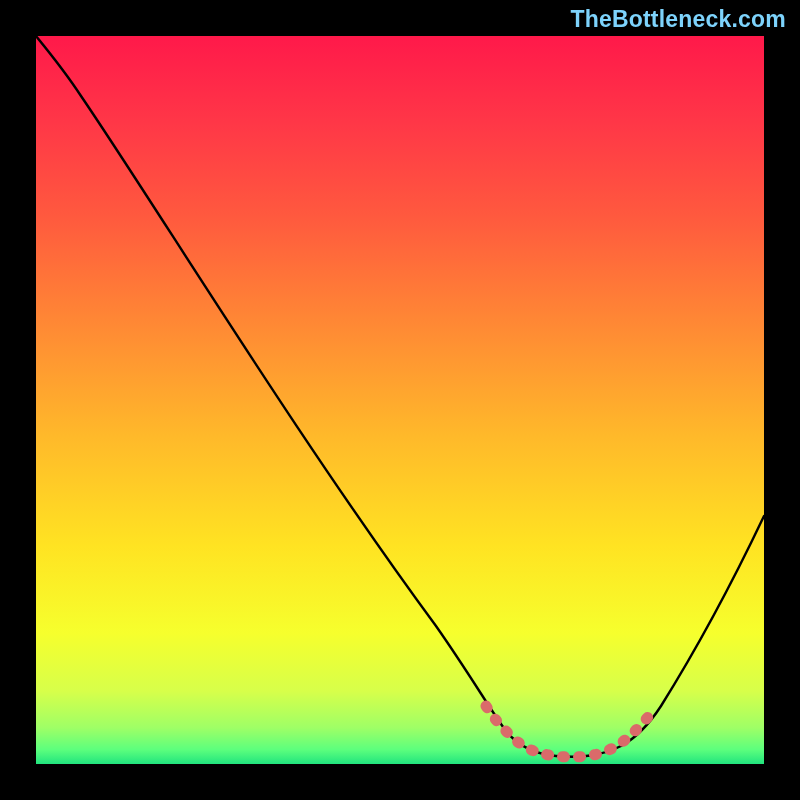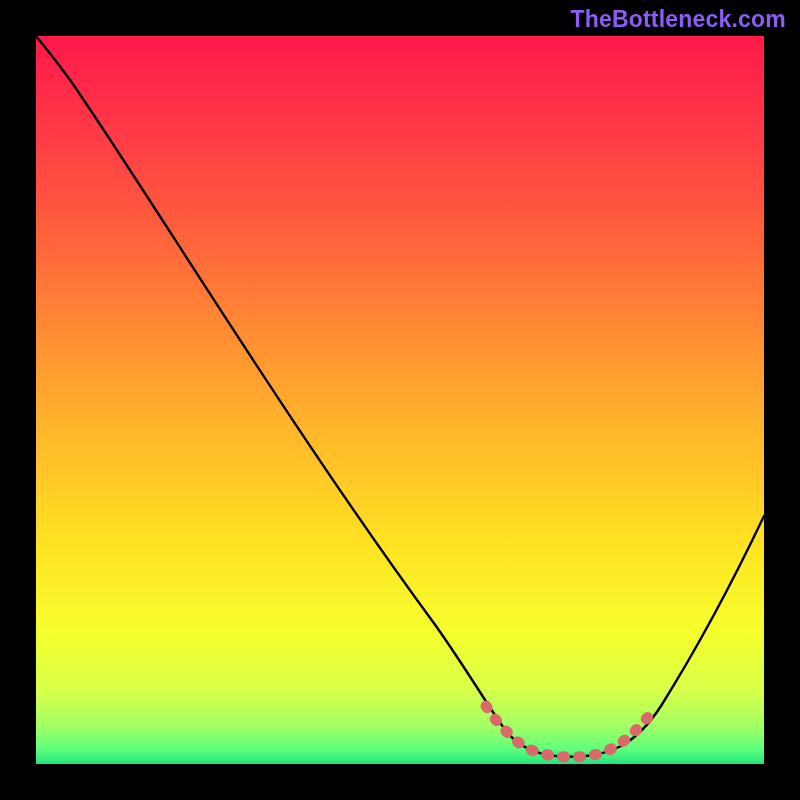"TheBottleneck.com" .watermark { color: #8b5cf6 -> #7dd3fc }
